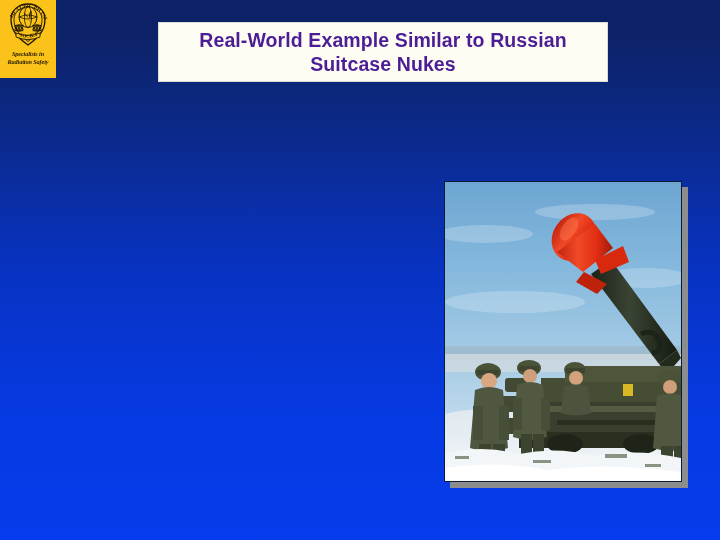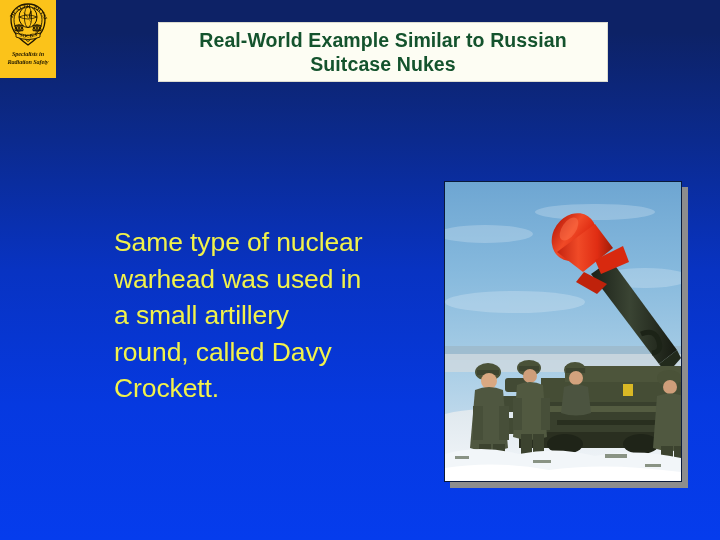"Real-World Example Similar to Russian" #title-text { color: #14532d -> #4c1d95 }
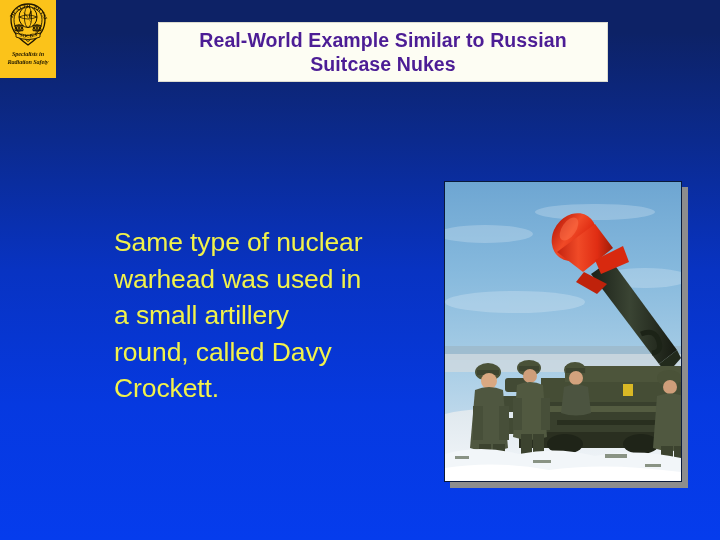"Same type of nuclear" div { html: <div>Same type of nuclear warhead was used in a small artillery round, called Davy Crockett.</div> -> none }
